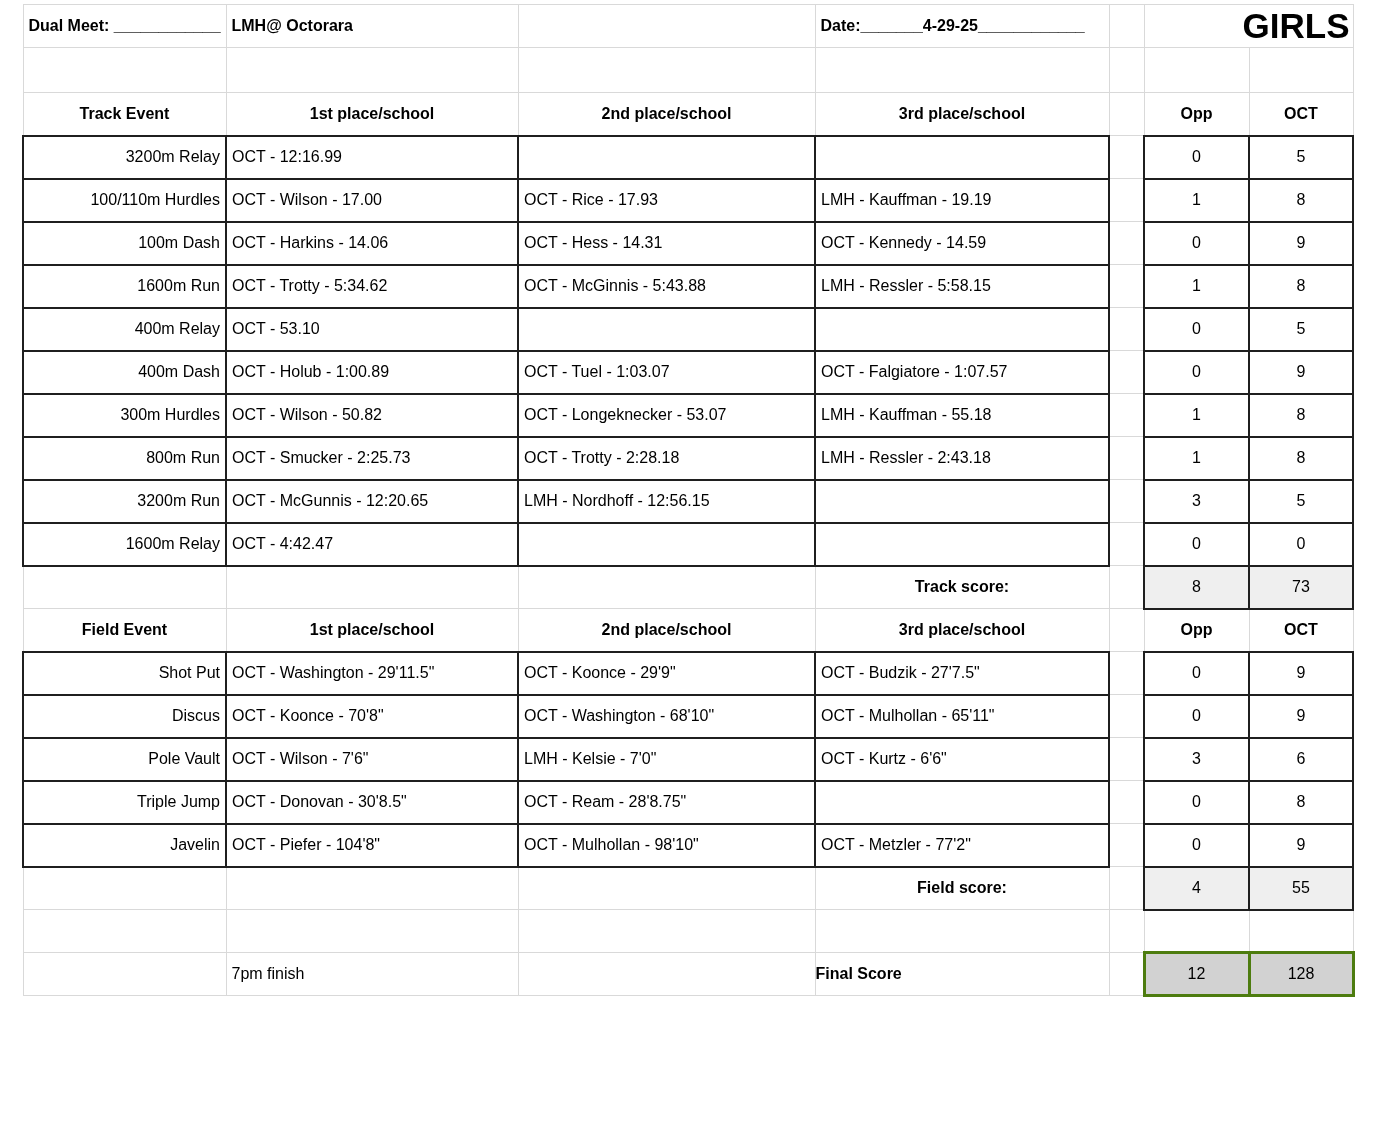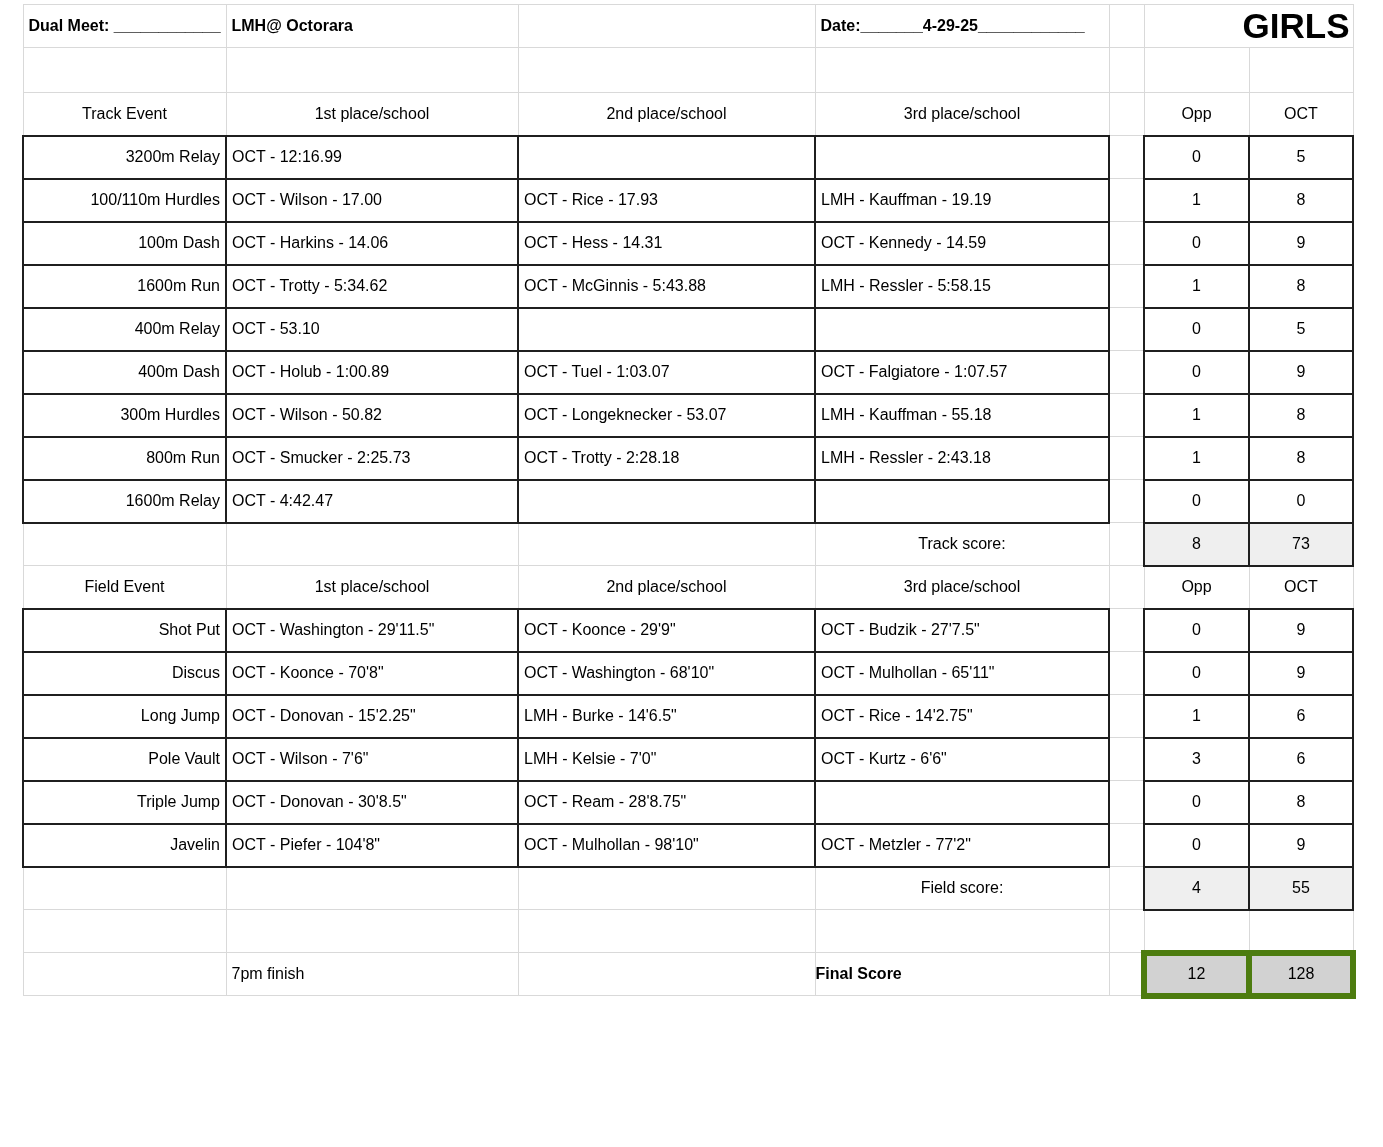"Track Event" td.hdr { font-weight: normal -> bold }
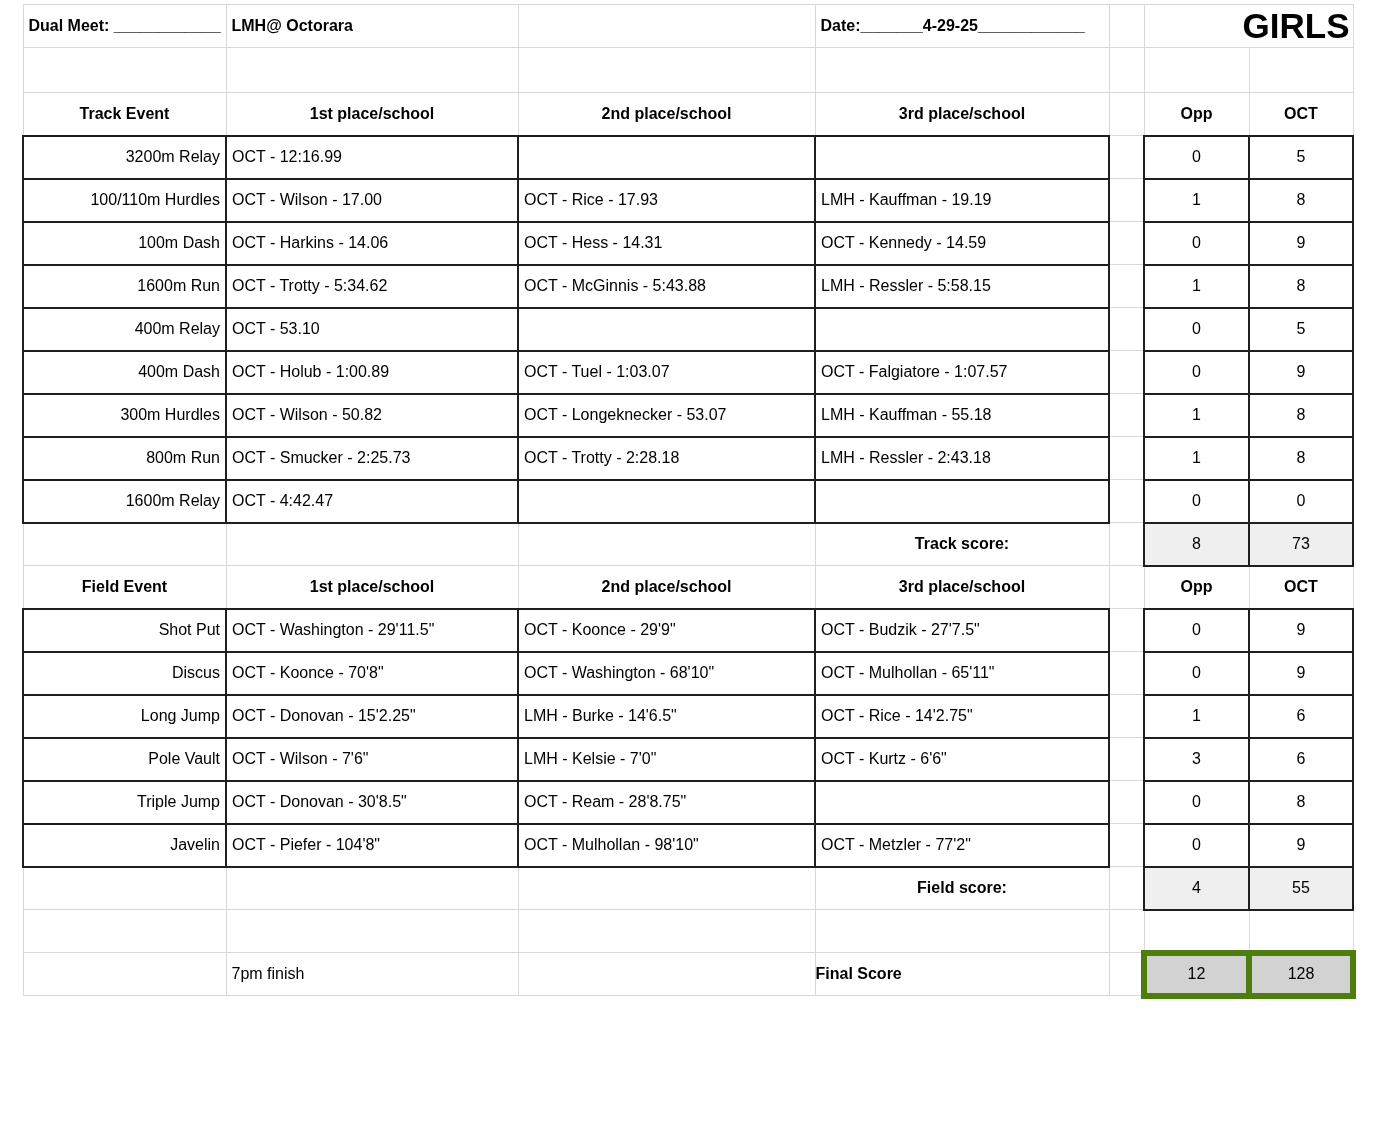"3200m Run" tr.r43 { html: none -> <tr> <td>3200m Run</td> <td>OCT - McGunnis - 12:20.65</td> <td>LMH - Nordhoff - 12:56.15</td> <td></td> <td></td> <td>3</td> <td>5</td> </tr> }
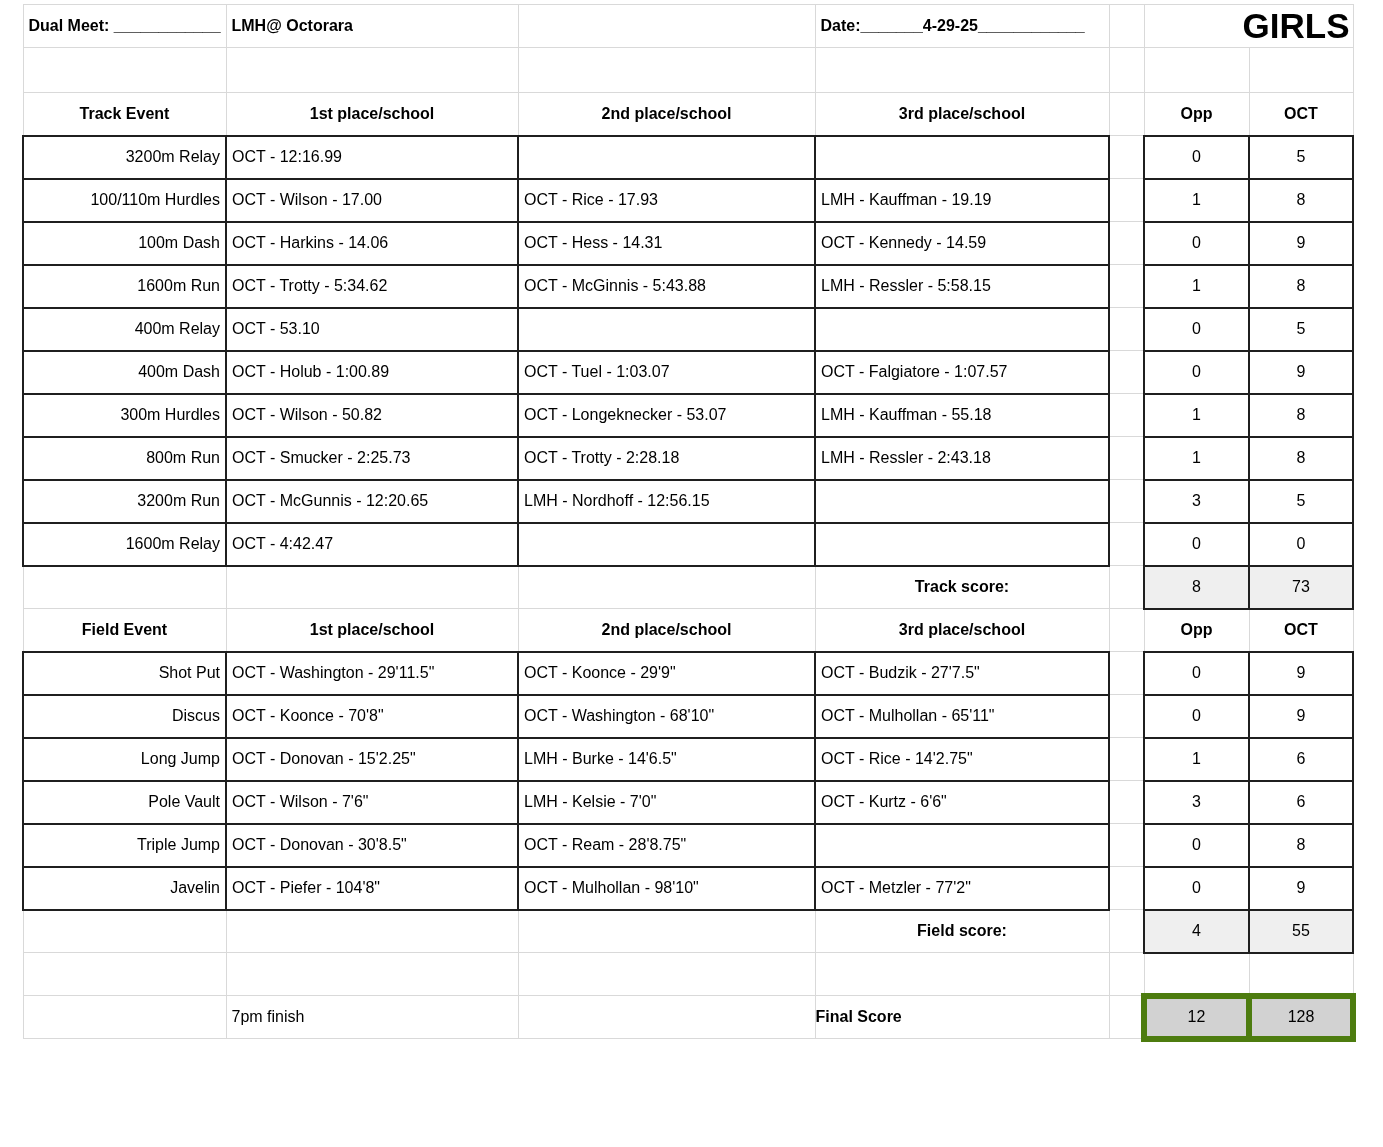"Long Jump" tr.r43 { html: <tr> <td>Long Jump</td> <td>OCT - Donovan - 15'2.25"</td> <td>LMH - Burke - 14'6.5"</td> <td>OCT - Rice - 14'2.75"</td> <td></td> <td>1</td> <td>6</td> </tr> -> none }
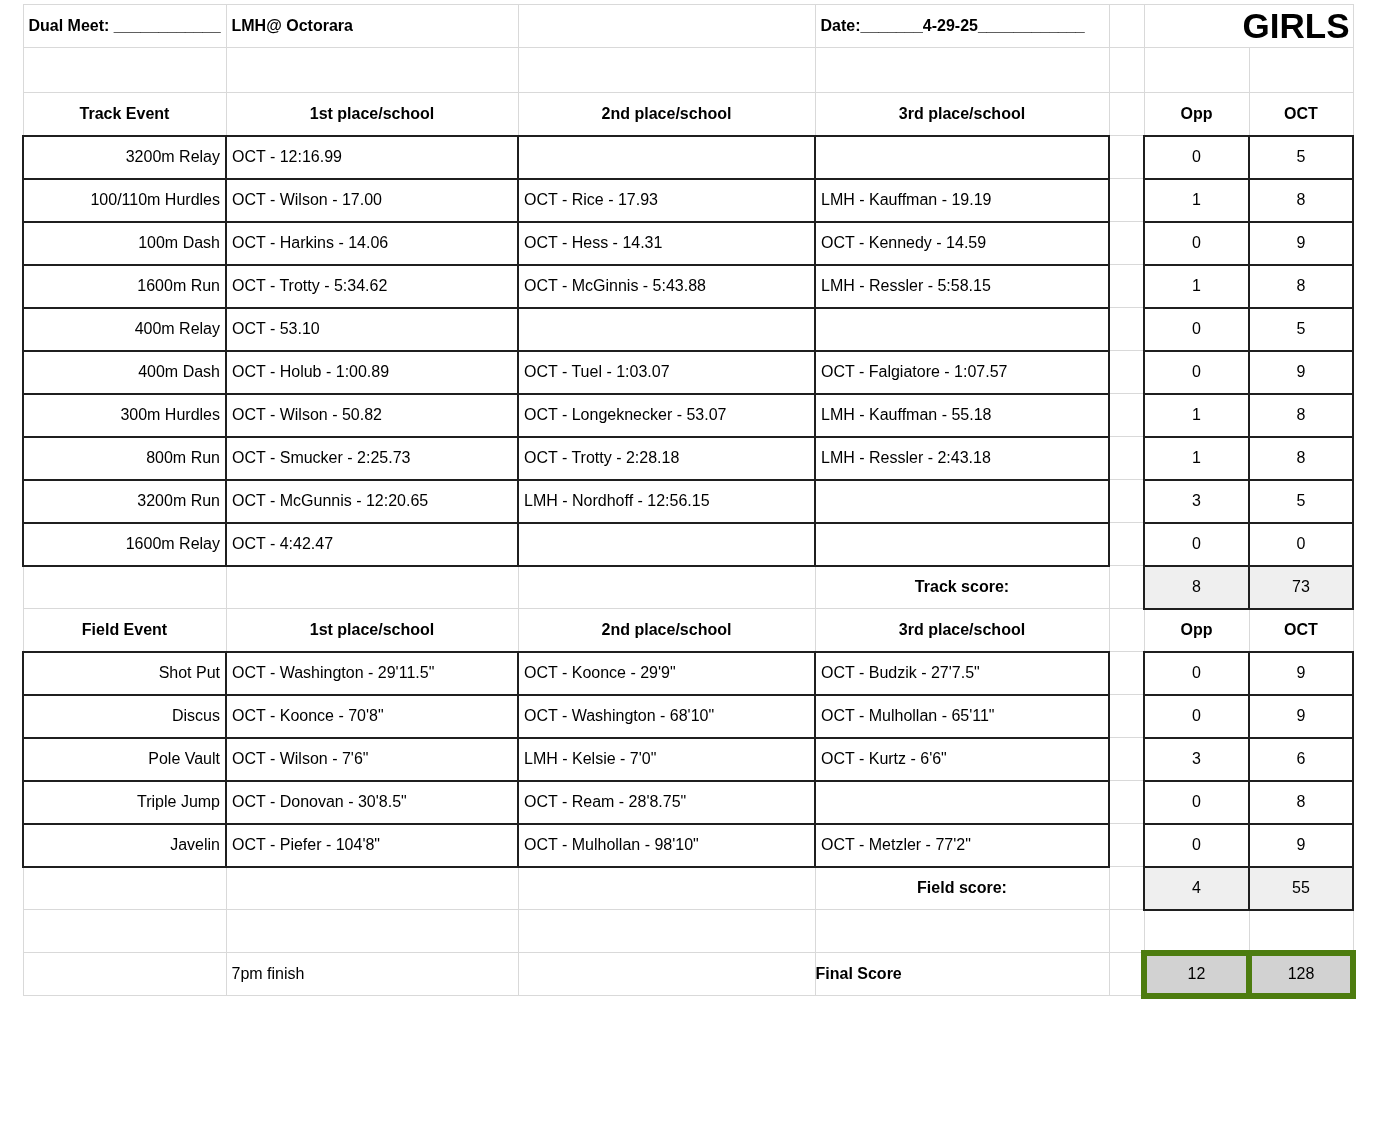"12" td.fin { border: 6px solid #4d7c0f -> 3px solid #4d7c0f }
